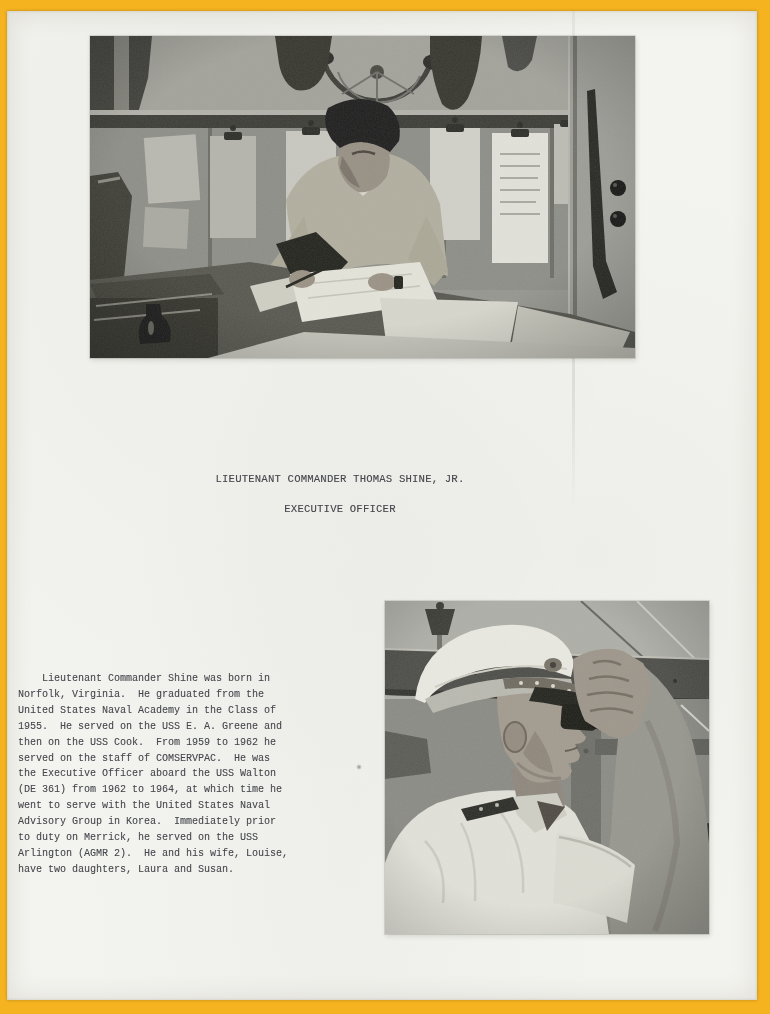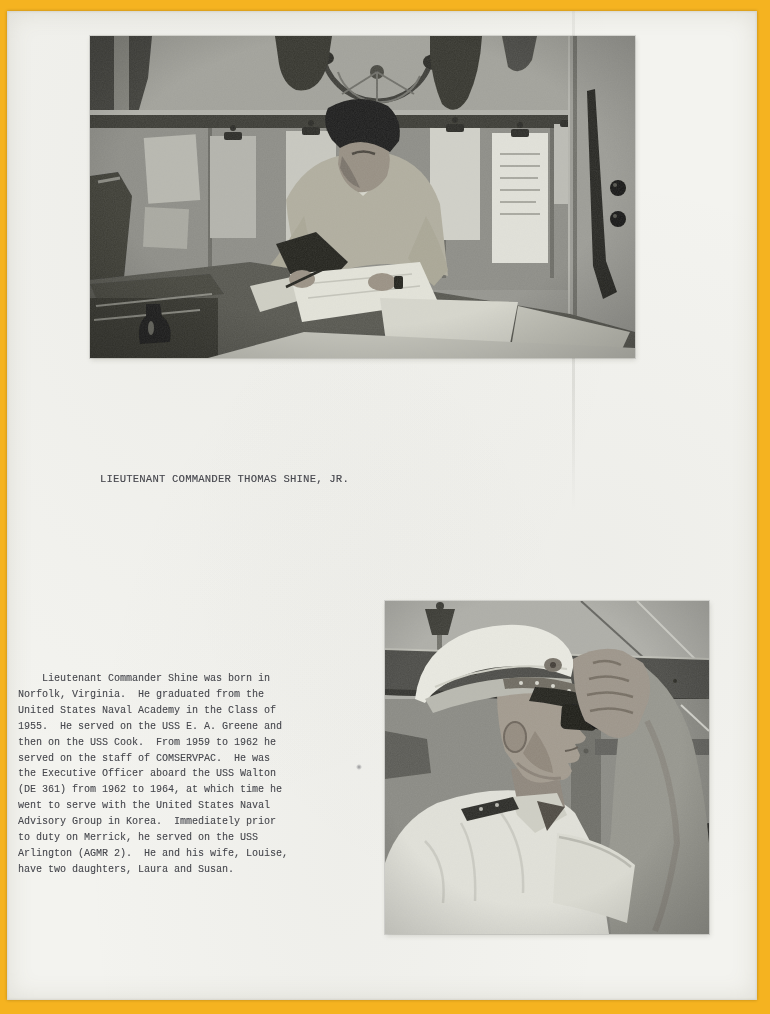"LIEUTENANT COMMANDER THOMAS SHINE, JR." .caption { text-align: left -> center }
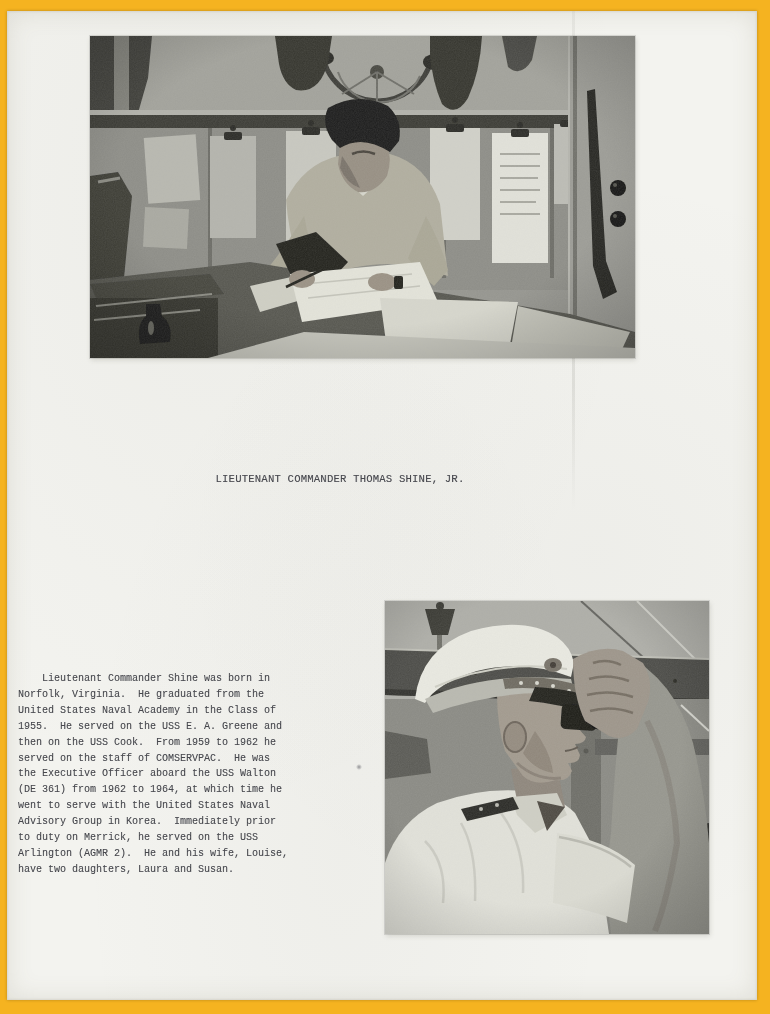"EXECUTIVE OFFICER" div.caption-title { html: none -> <div>EXECUTIVE OFFICER</div> }
